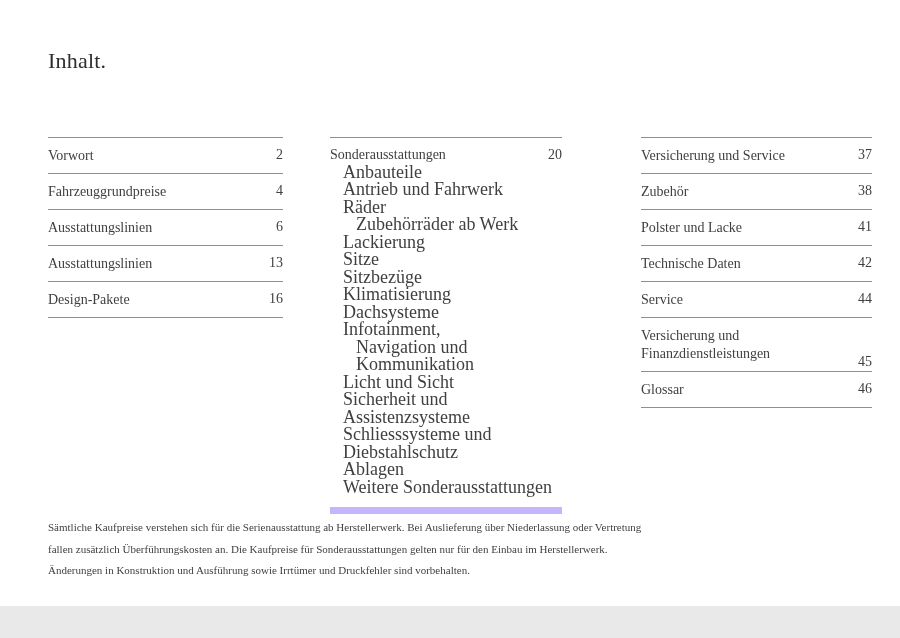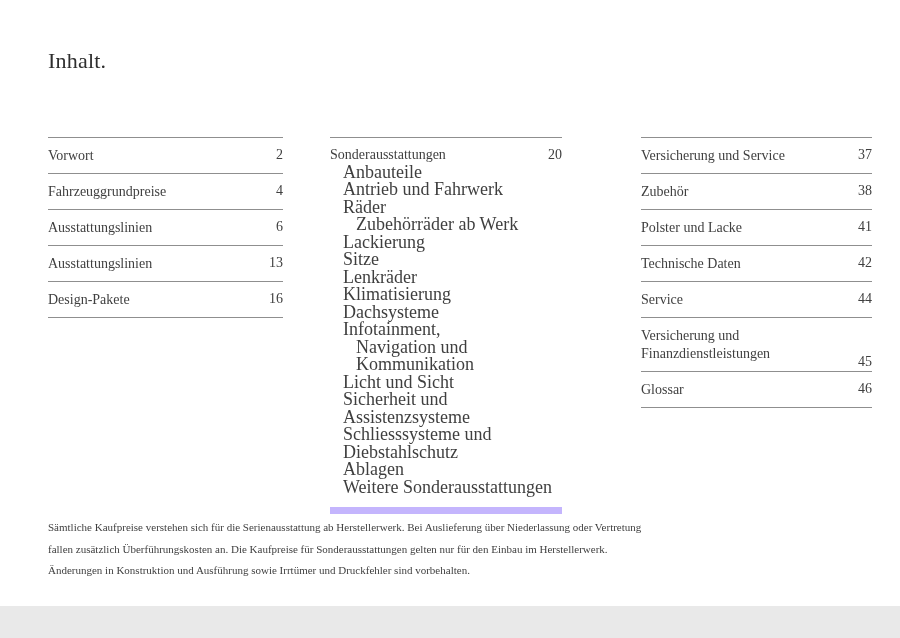"Lenkräder" div.toc-subitem { text: Lenkräder -> Sitzbezüge }
